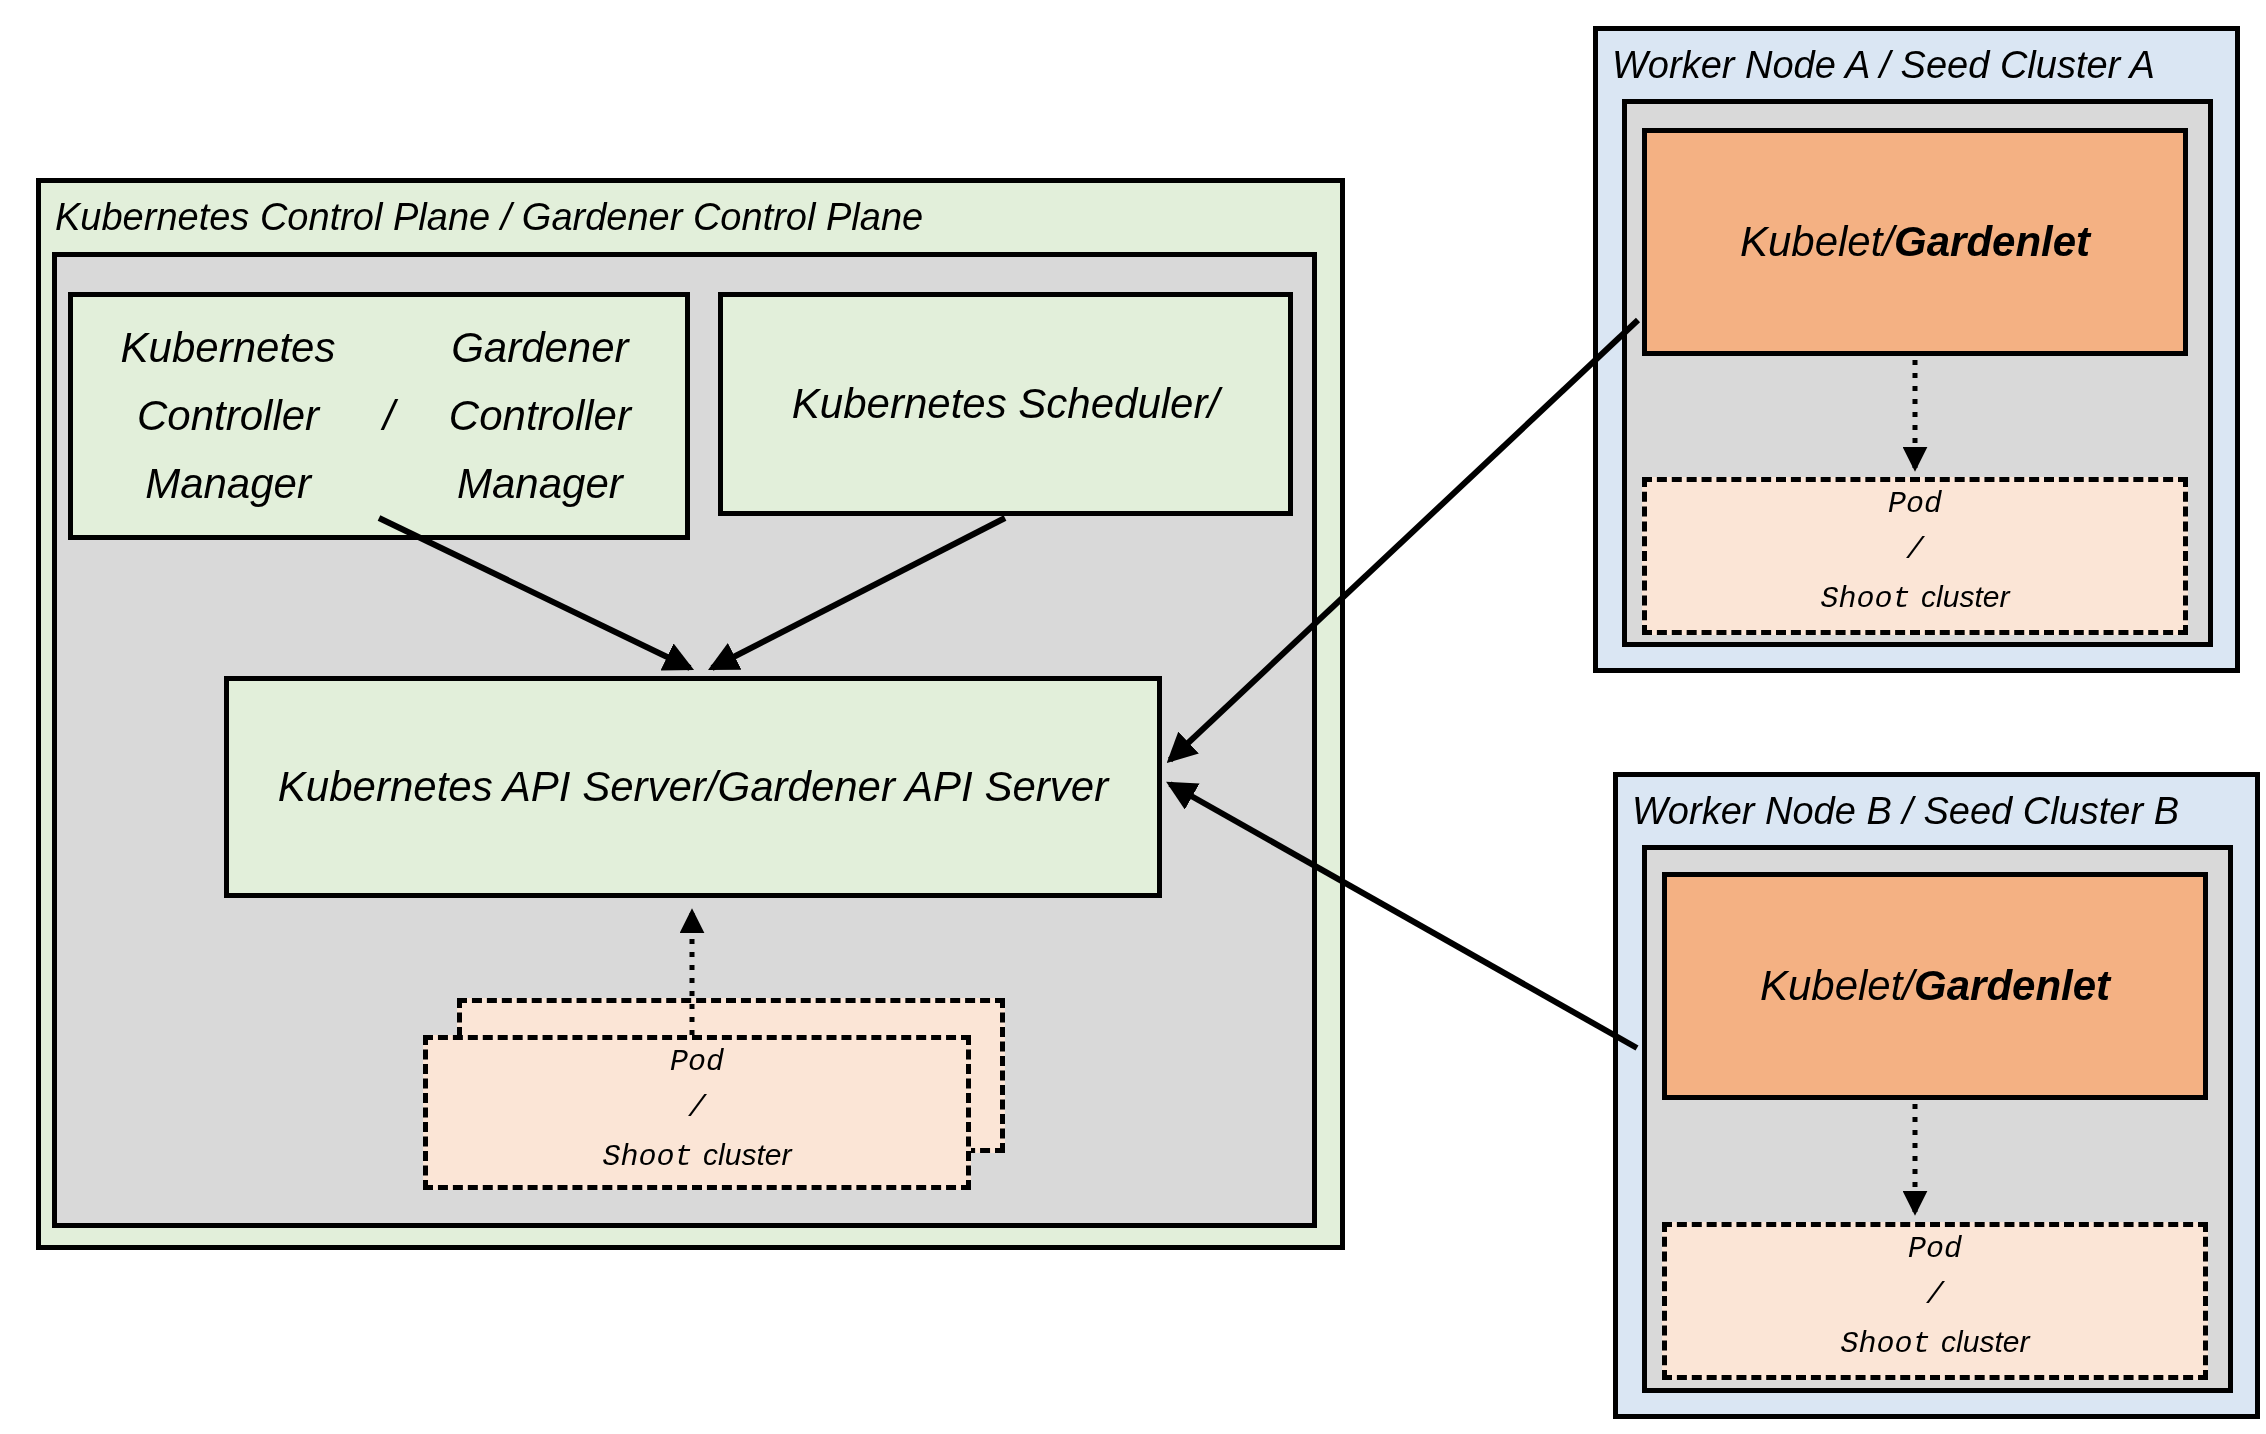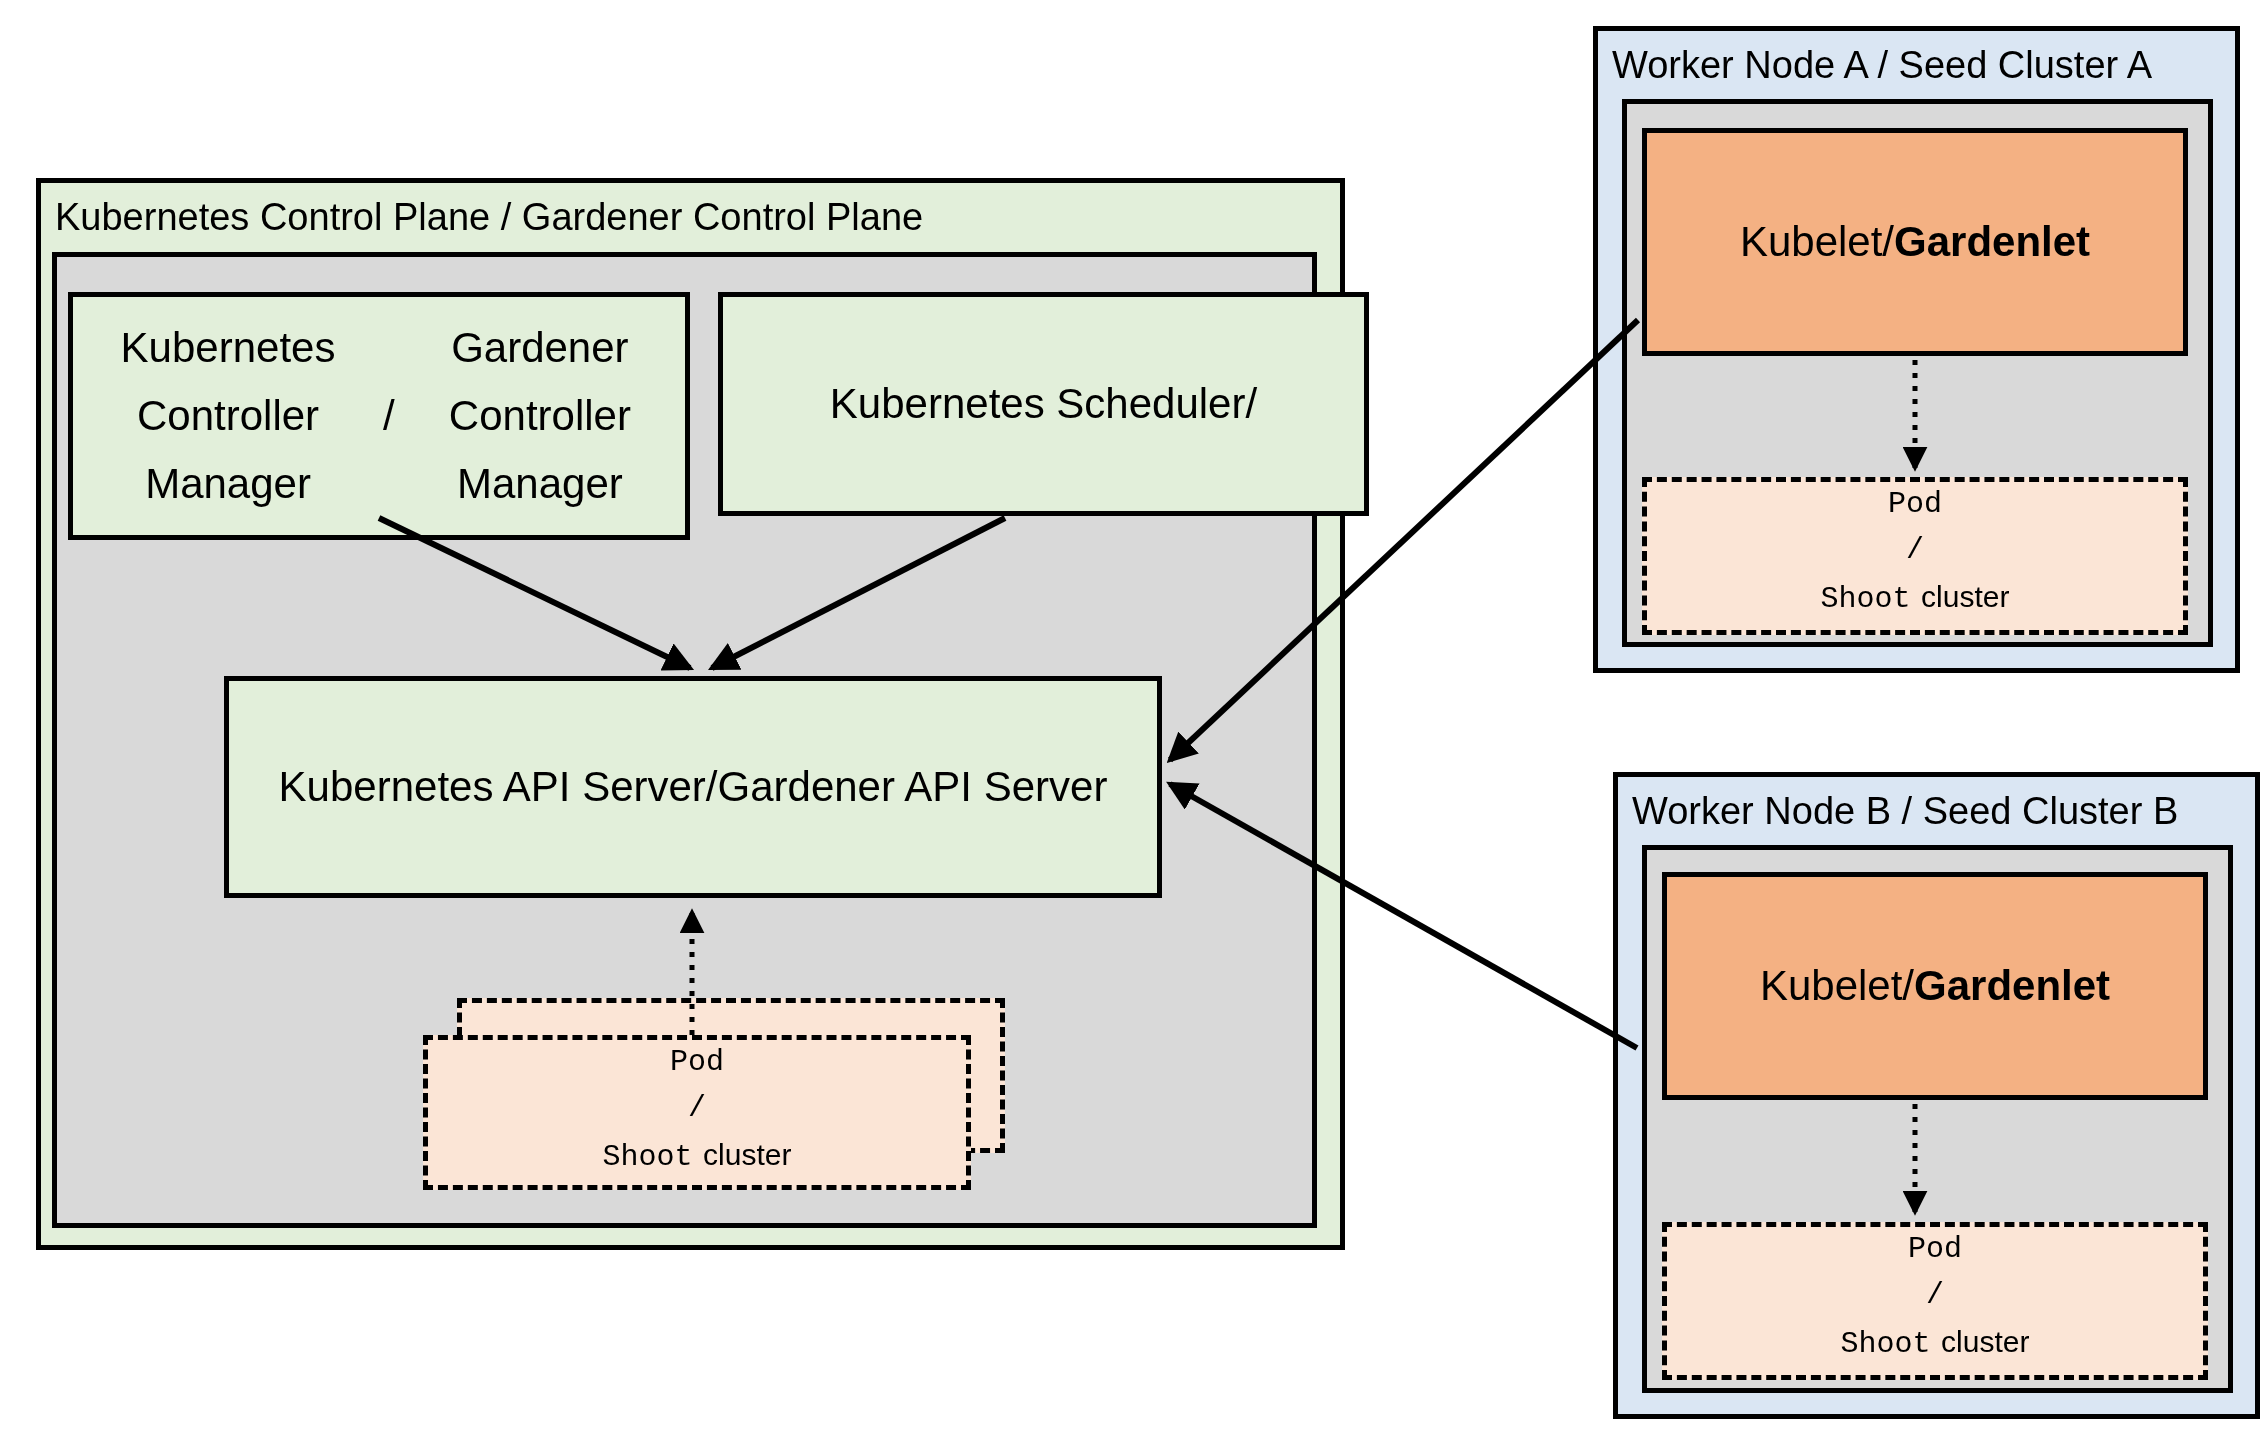"Worker Node A / Seed" .frame { font-style: none -> italic }
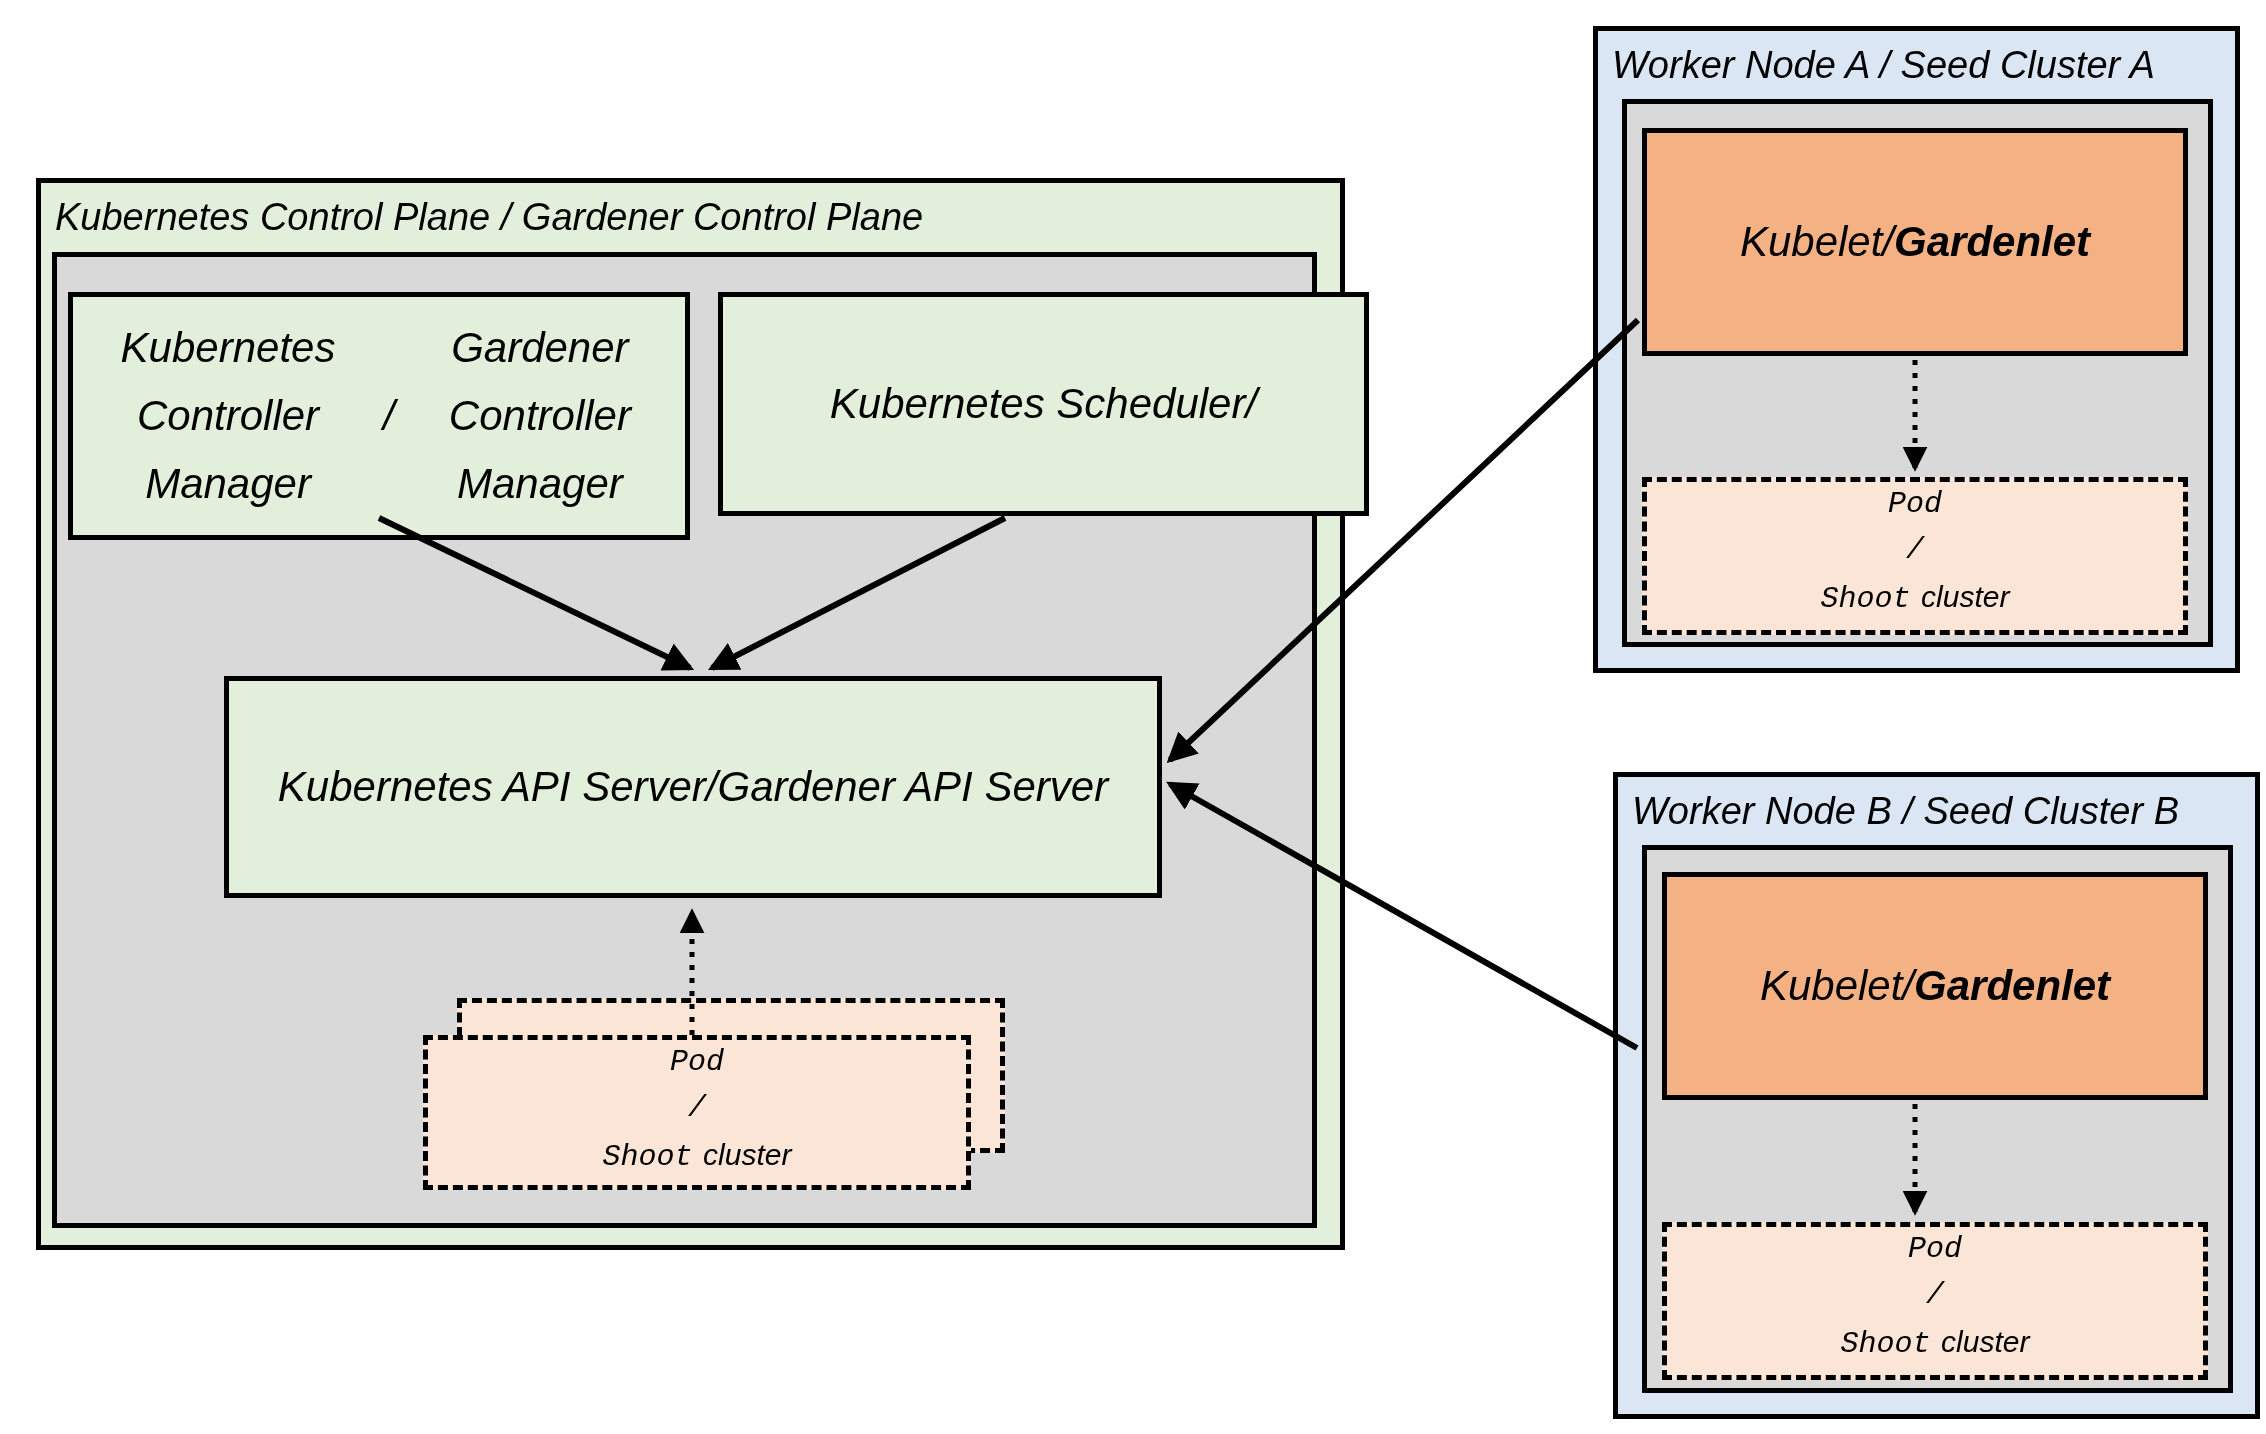"Kubernetes Scheduler" div.abs { width: 651px -> 575px }
